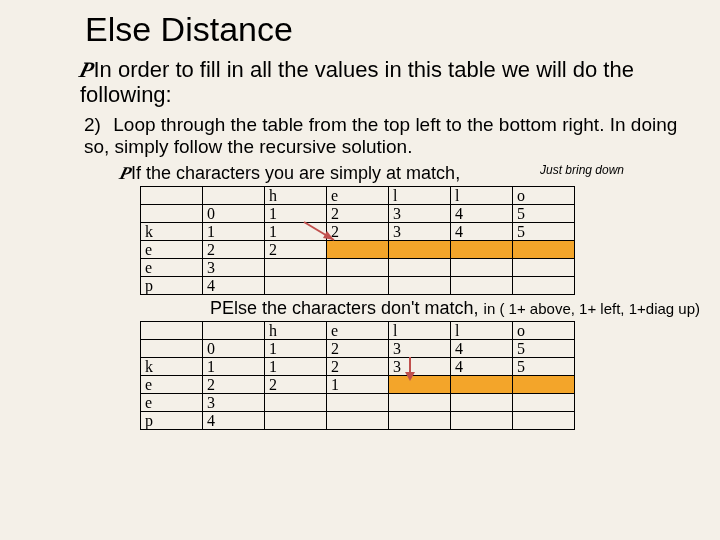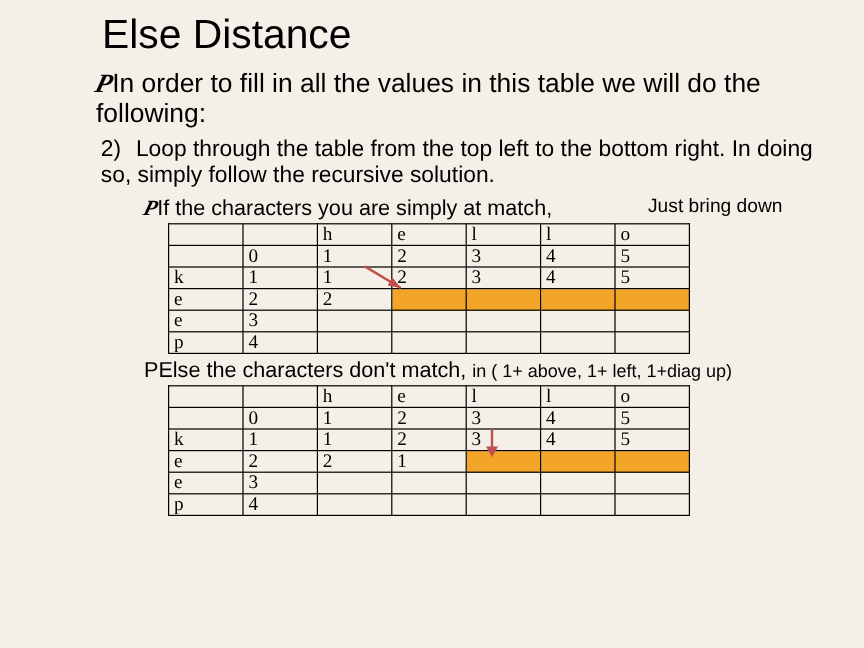"Just bring down" .side-note { font-size: 16px -> 12px; font-style: none -> italic }
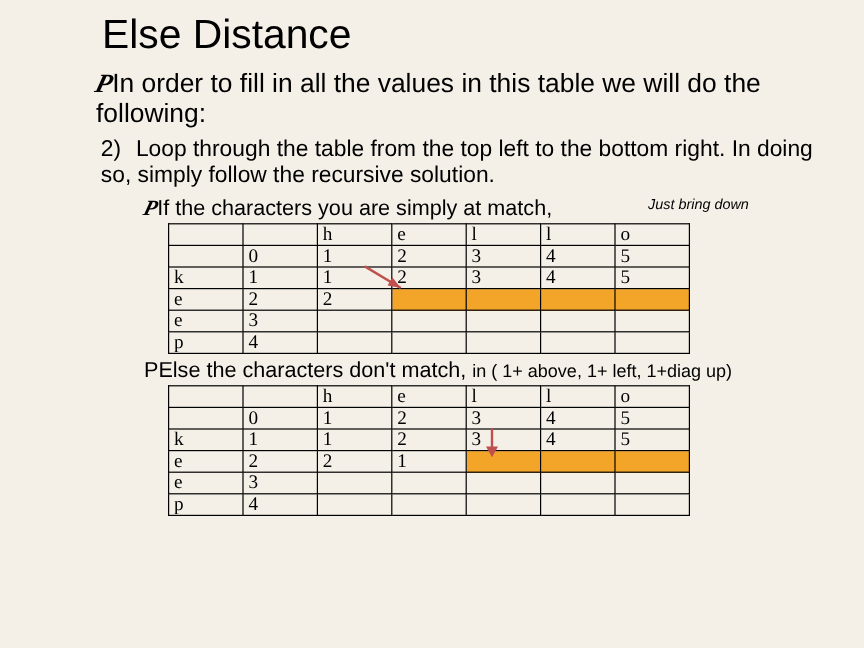"PElse the characters don't match," .else-line { text-align: none -> right }
